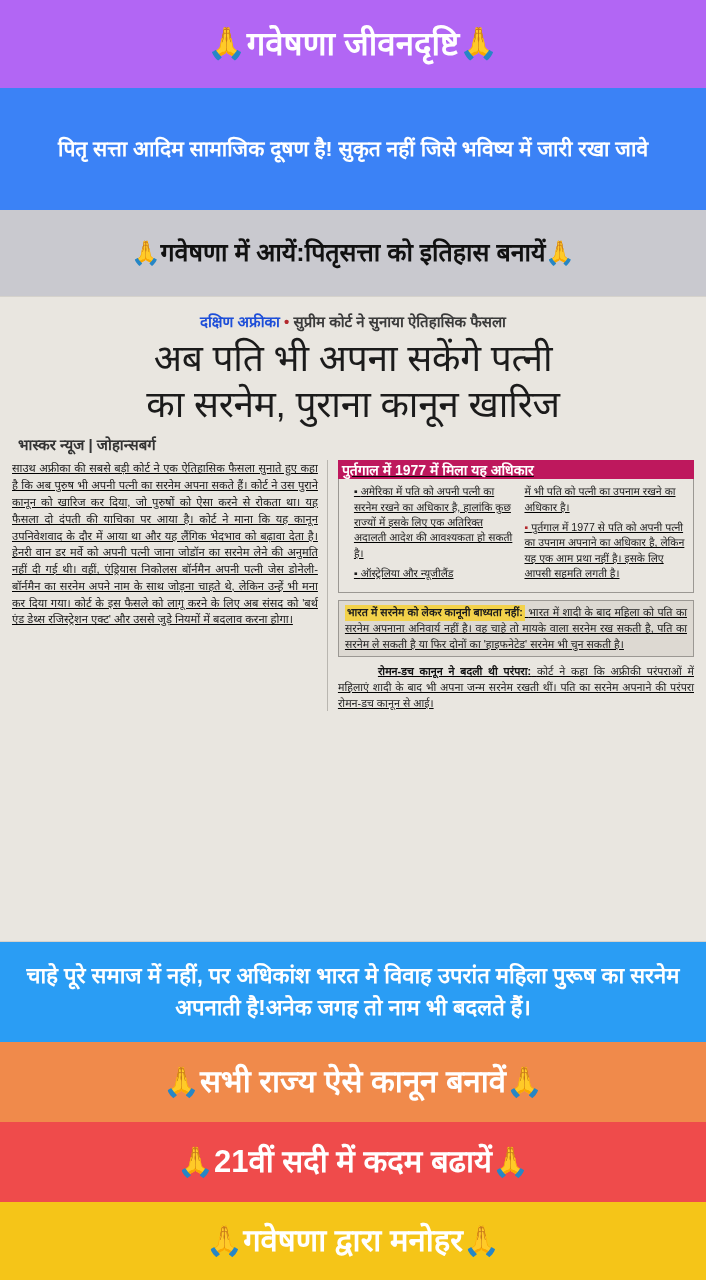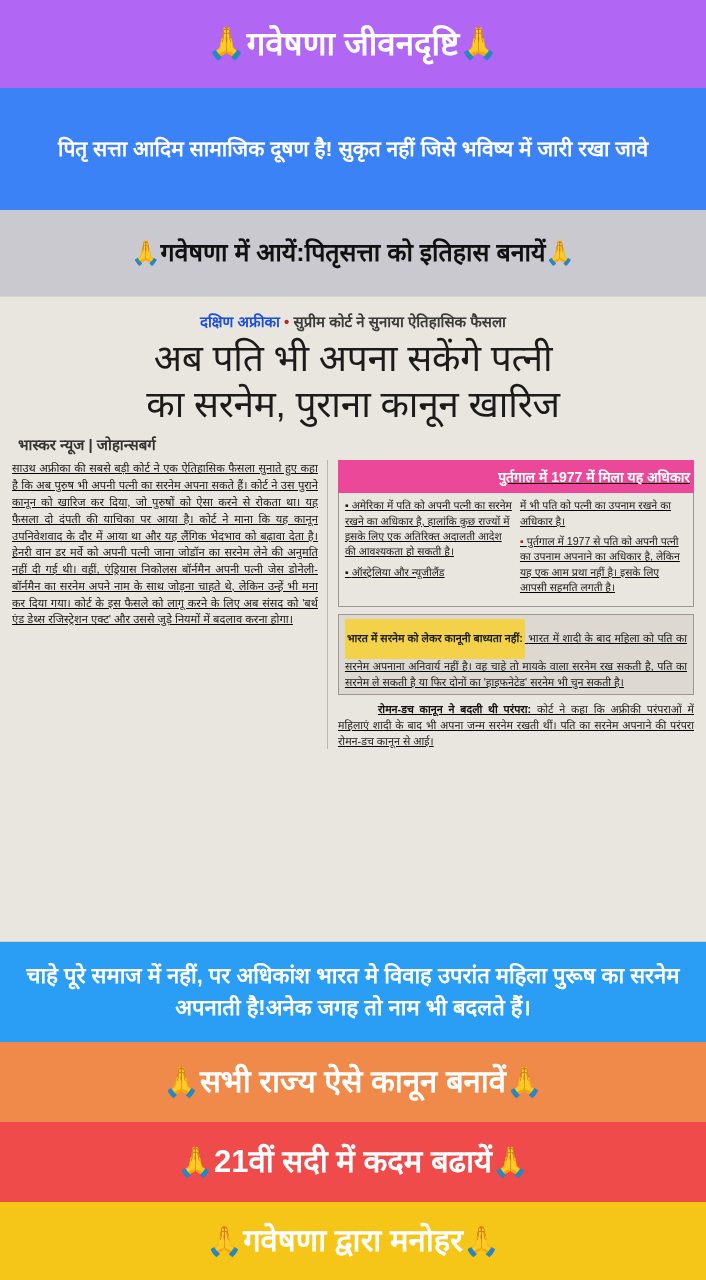"पुर्तगाल में 1977 में मिला" .boxhead { background: #ec4899 -> #be185d; padding: 7px 4px -> 0 4px; text-align: right -> left }
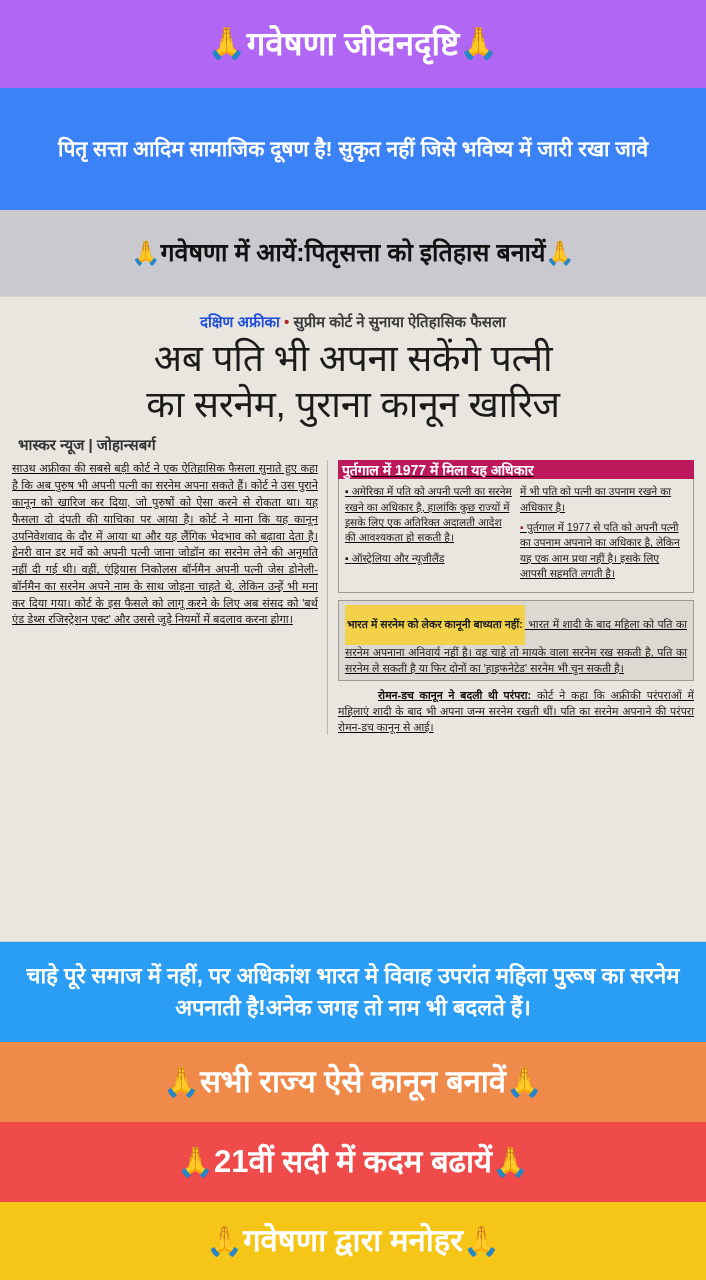"अमेरिका में पति को अपनी" .box-two { padding: 5px 6px 6px 6px -> 5px 6px 6px 15px }
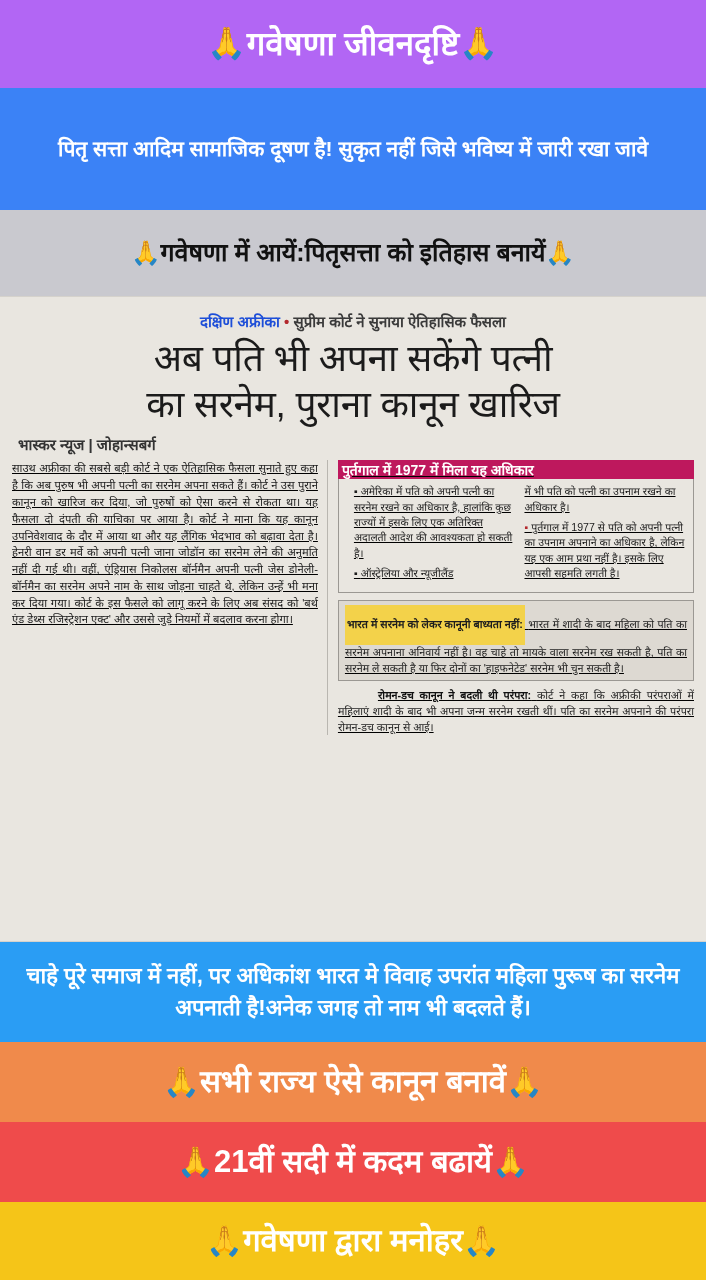"भारत में सरनेम को लेकर" .hl .bar { padding: 12px 2px -> 0 2px }
